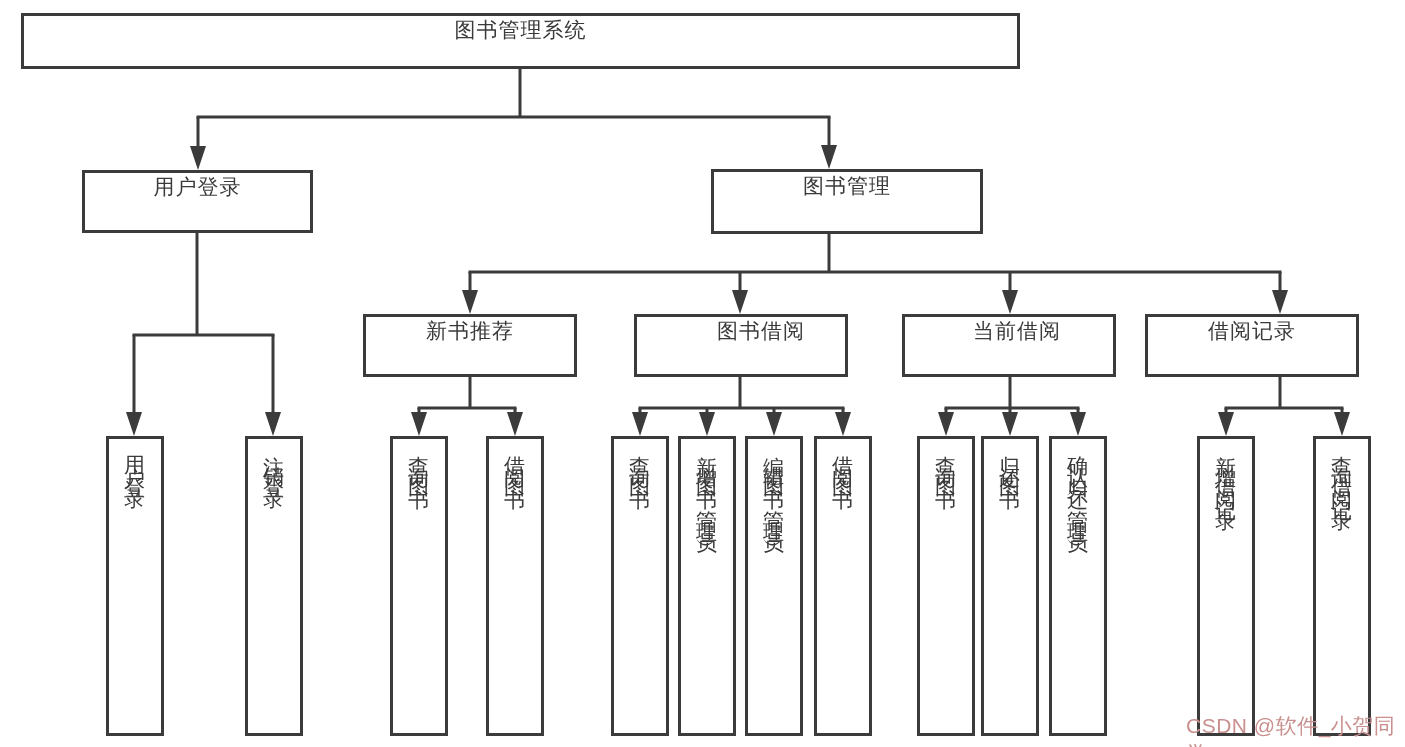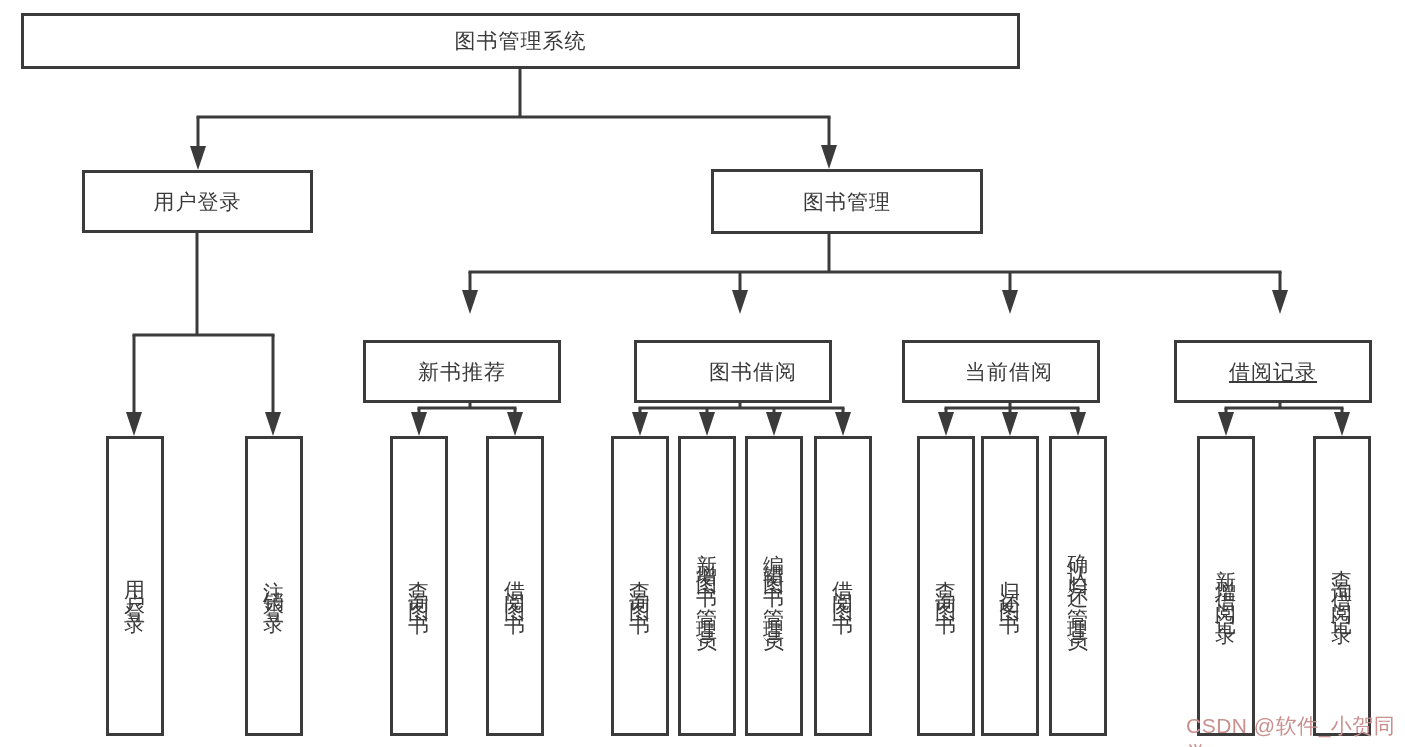"图书管理系统" .node { align-items: center -> none }
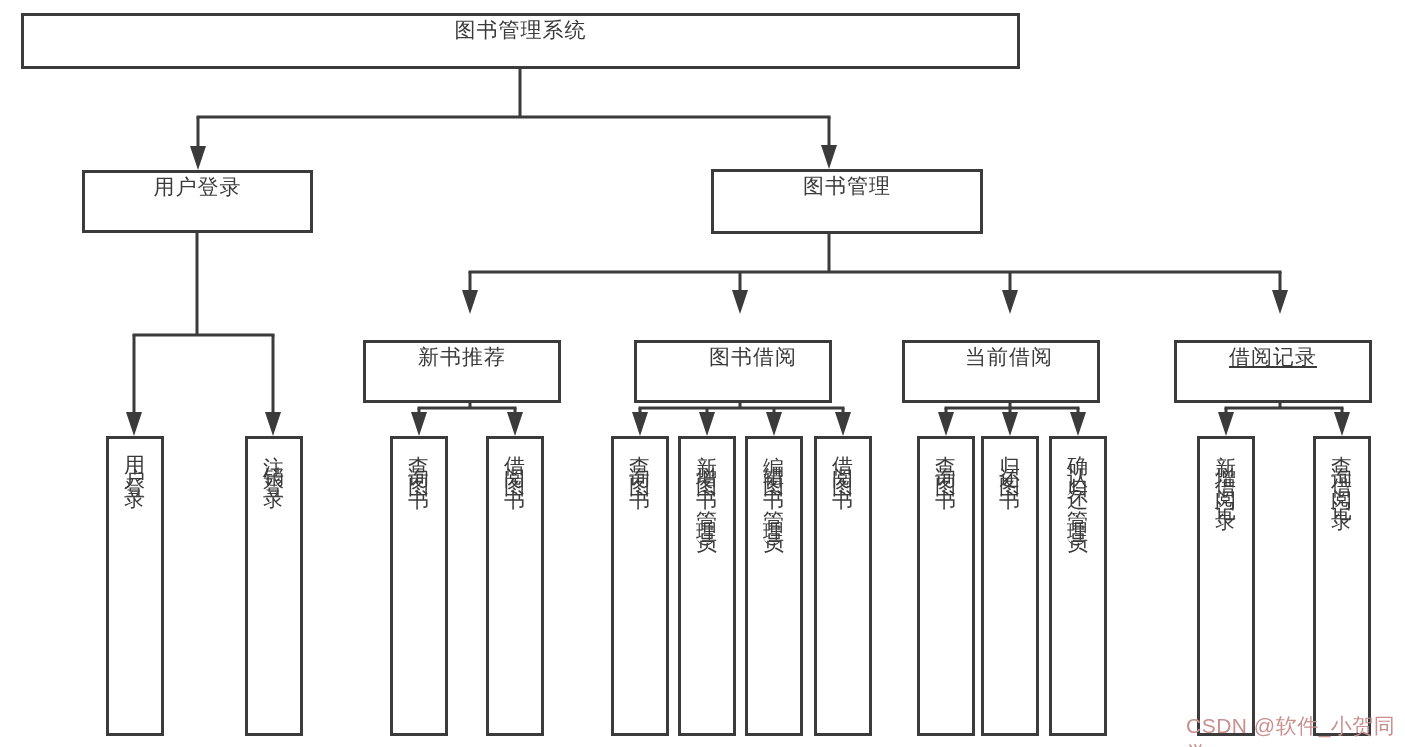"新书推荐" .mid { margin-top: 26px -> none; width: 198px -> 214px }
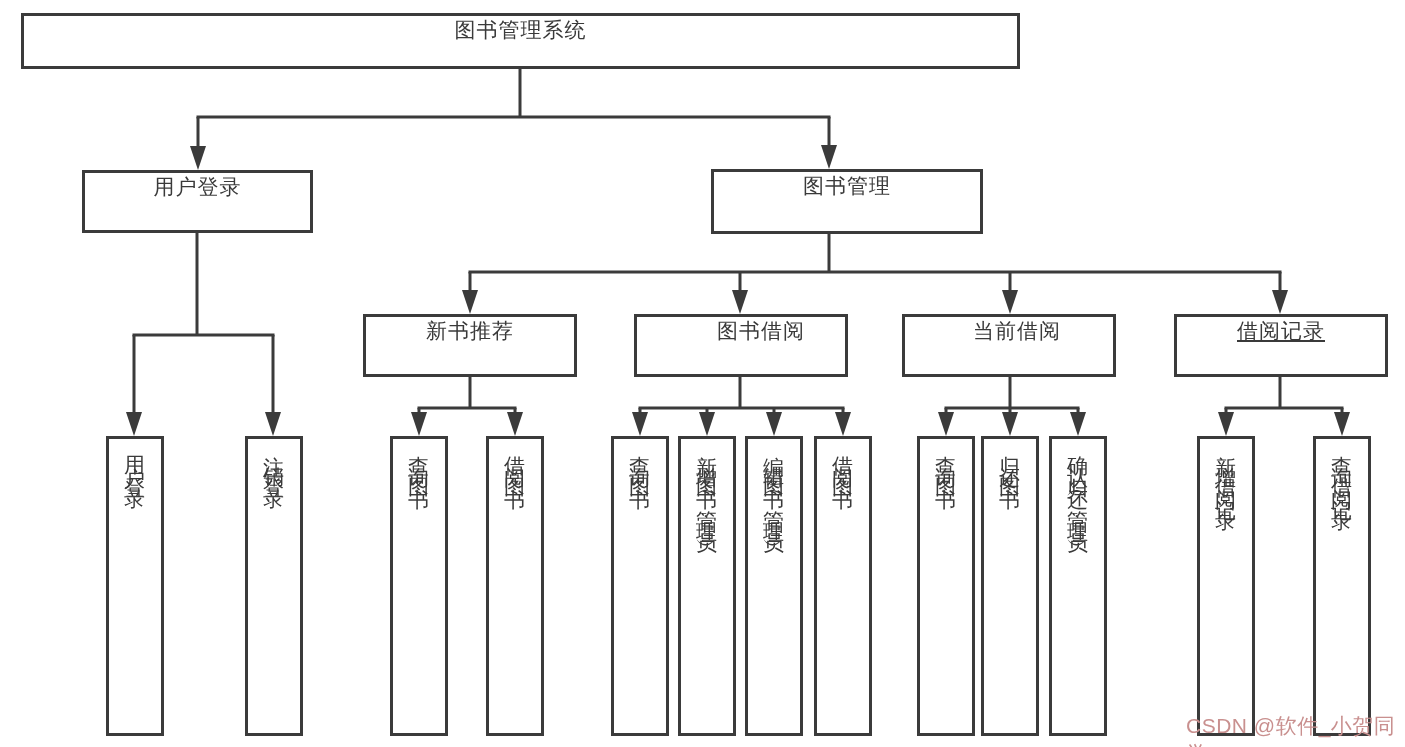"借阅记录" .mid-3 { left: 1174px -> 1145px; text-decoration: underline -> none }
